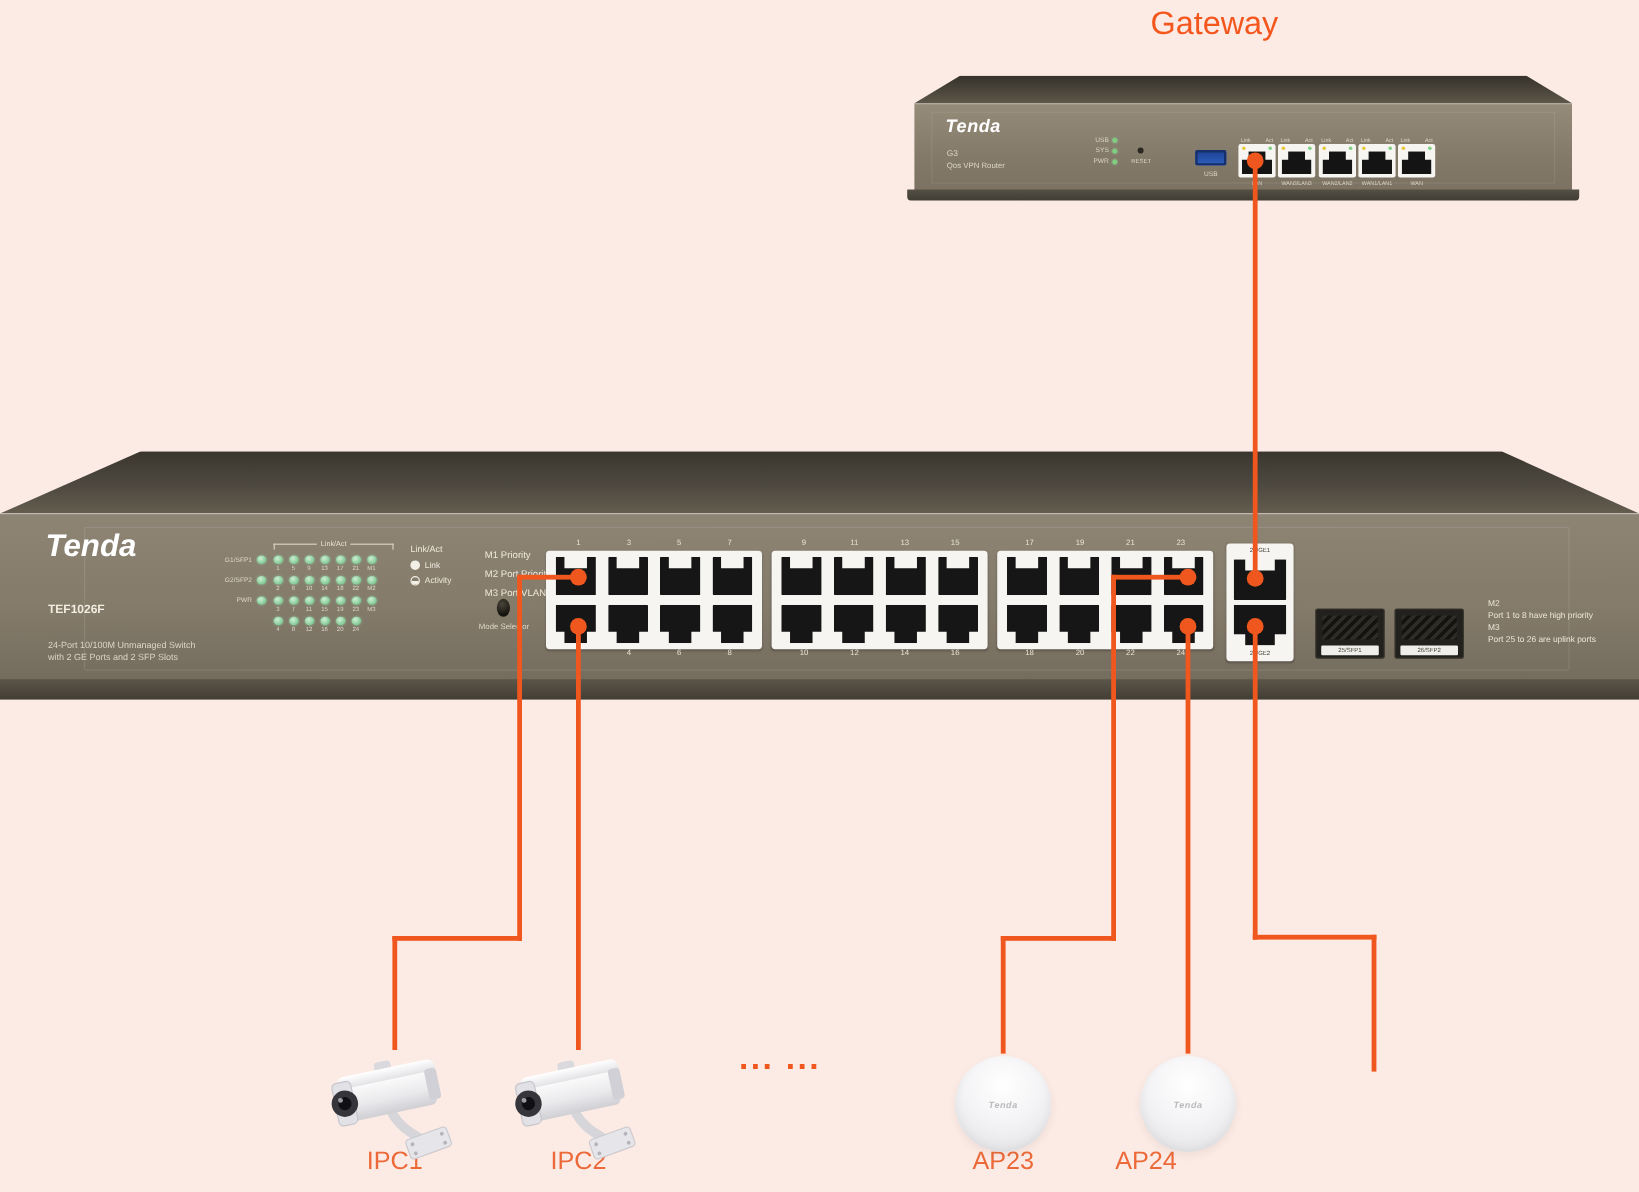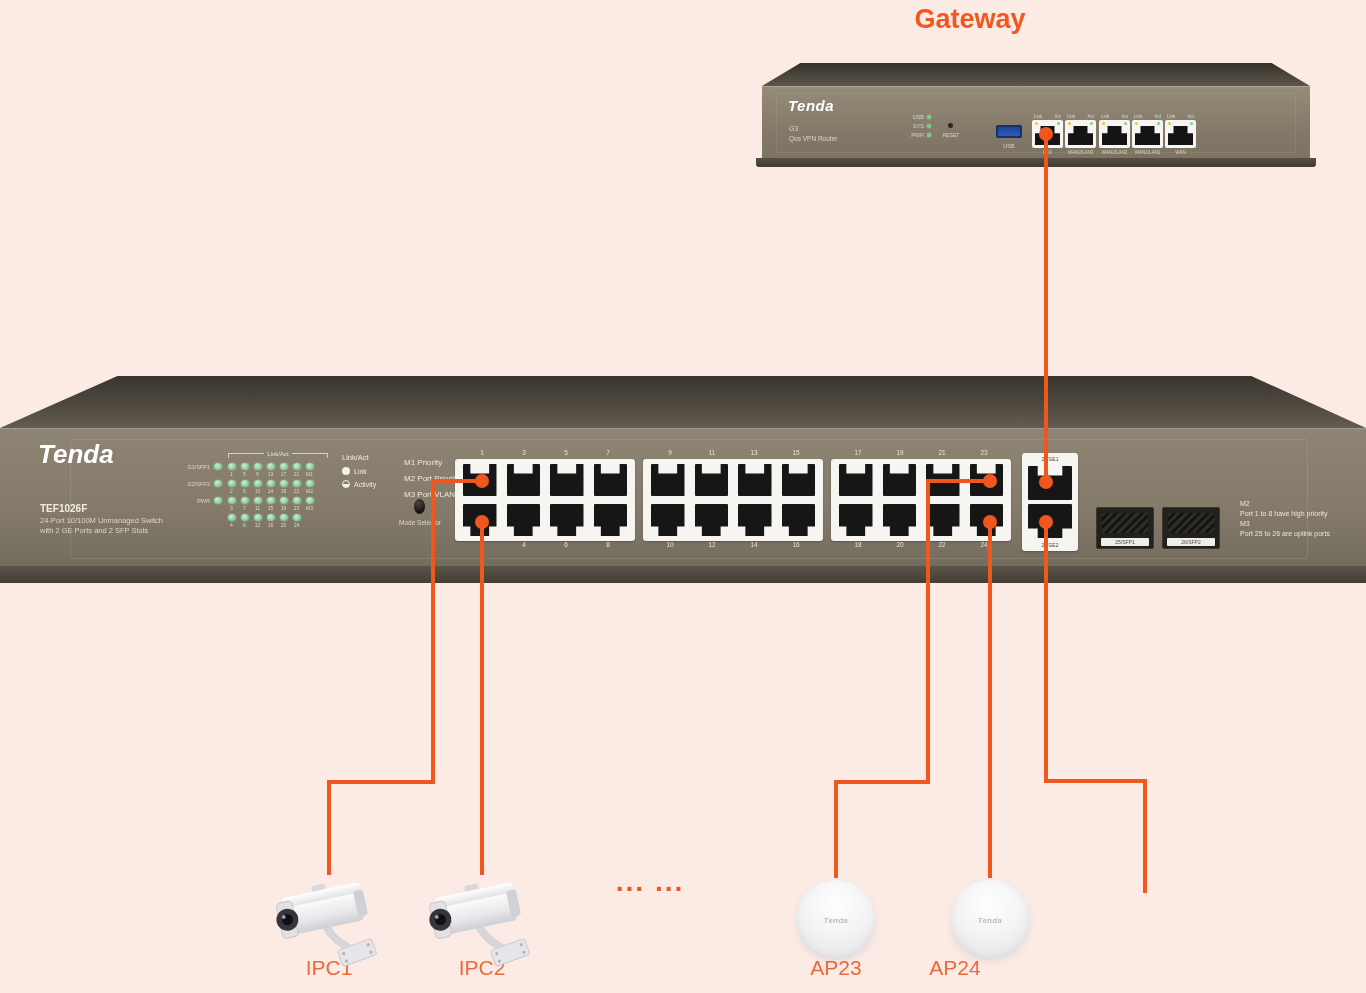"Gateway" .gw-label { font-weight: bold -> none; left: 870px -> 912px }
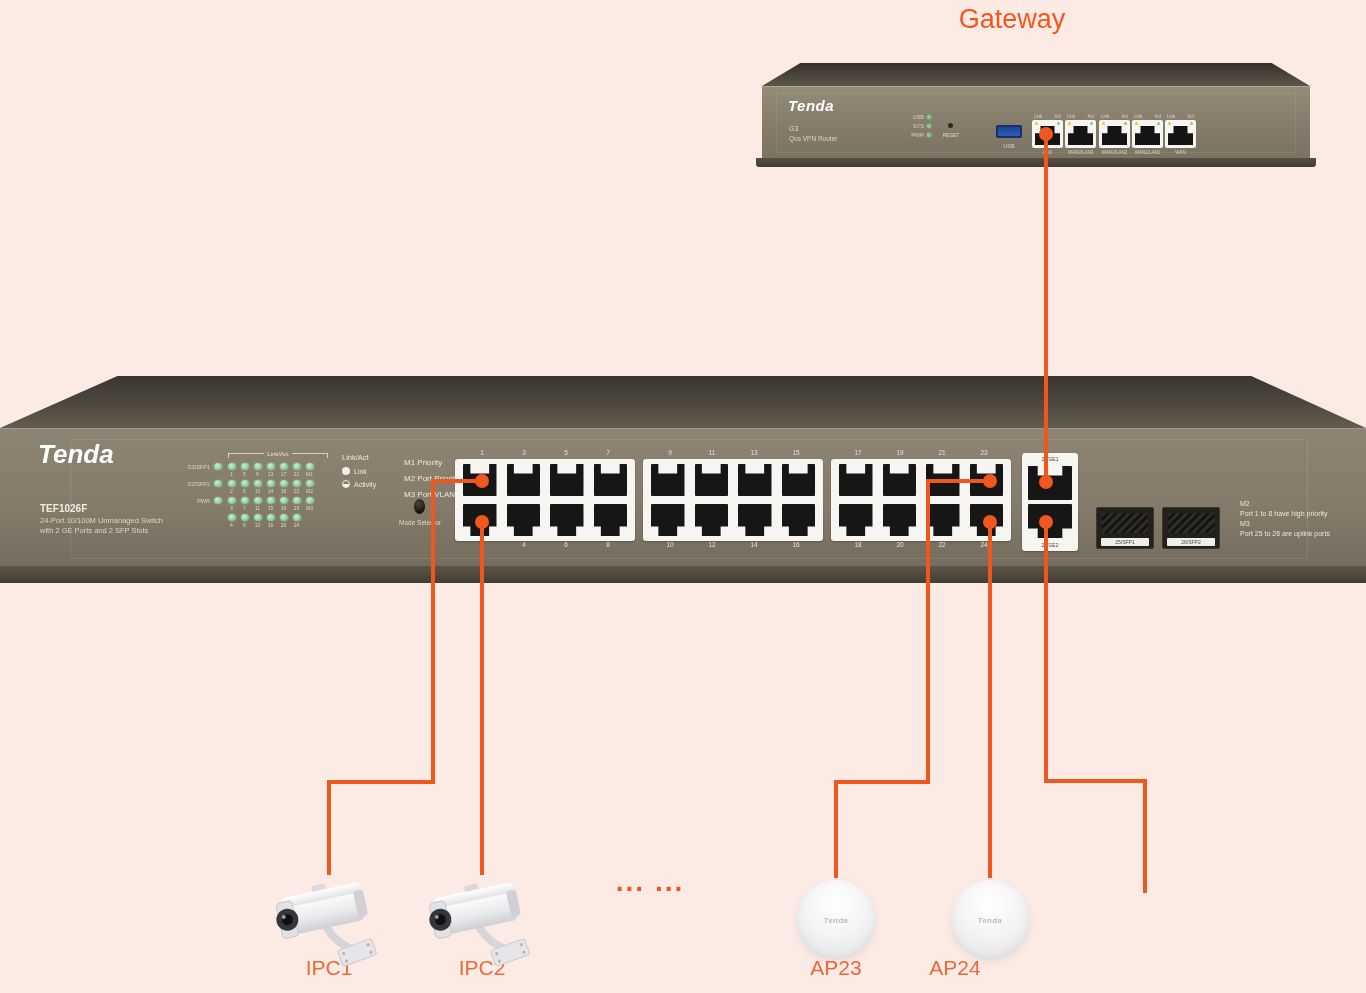"24-Port 10/100M Unmanaged Switch" .sw-desc { top: 87px -> 104px }
